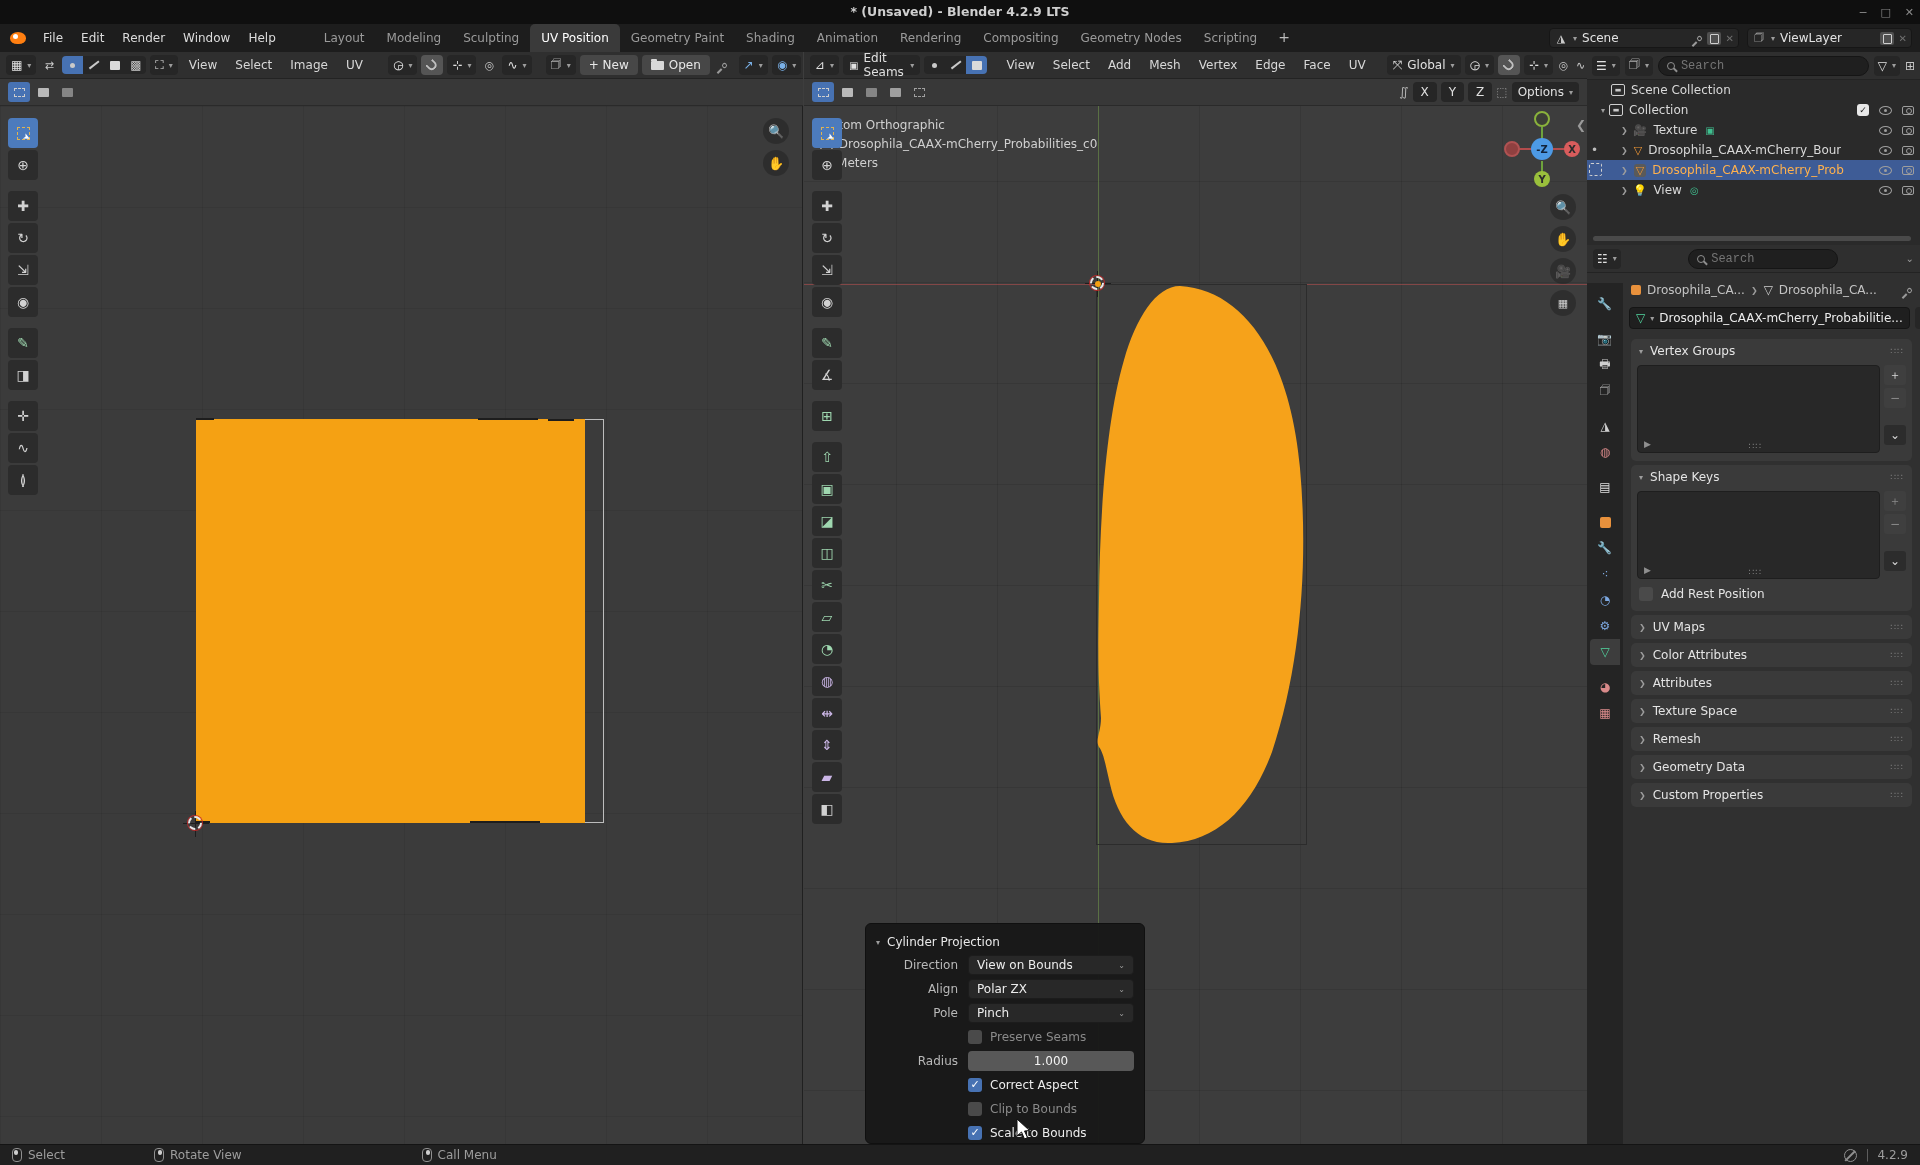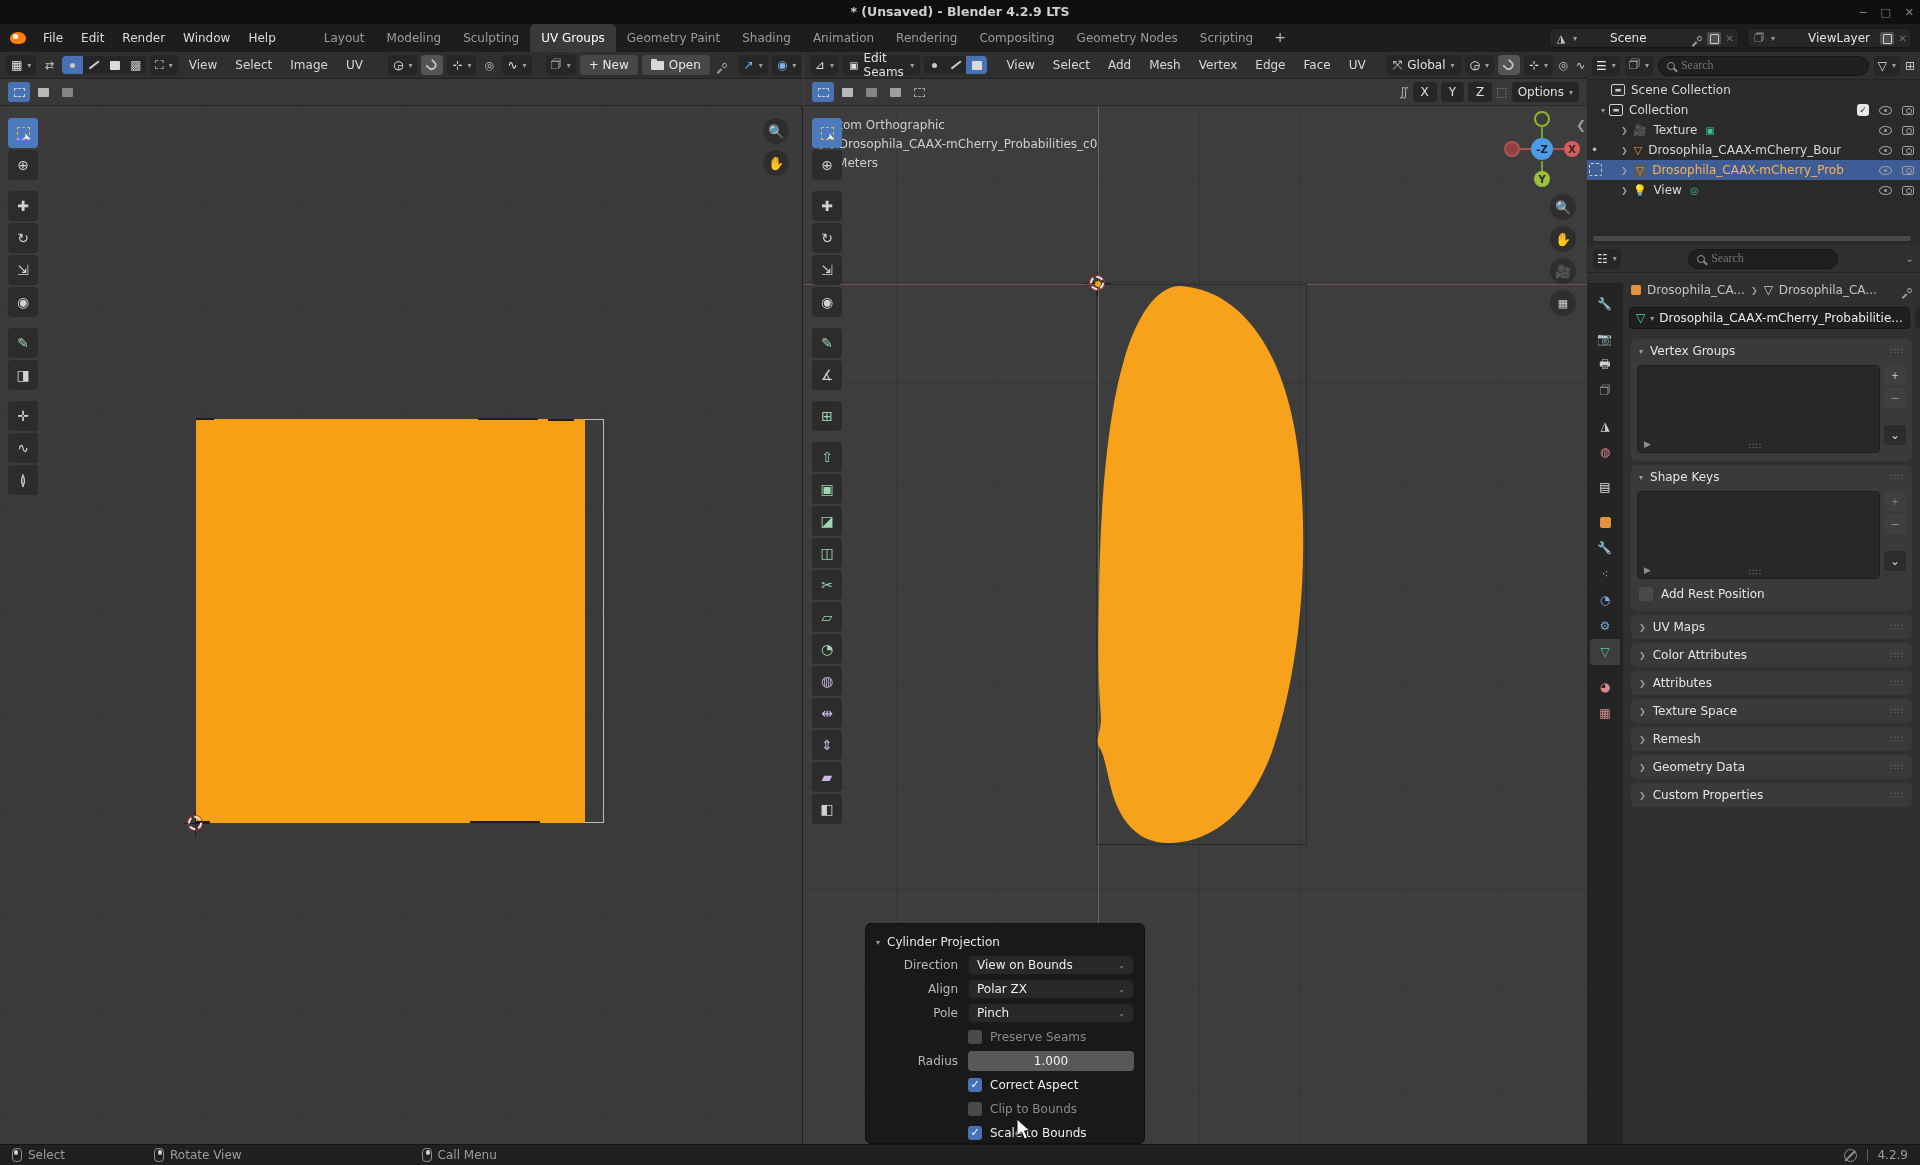"UV Groups" span.ws-tab { text: Groups -> Position }
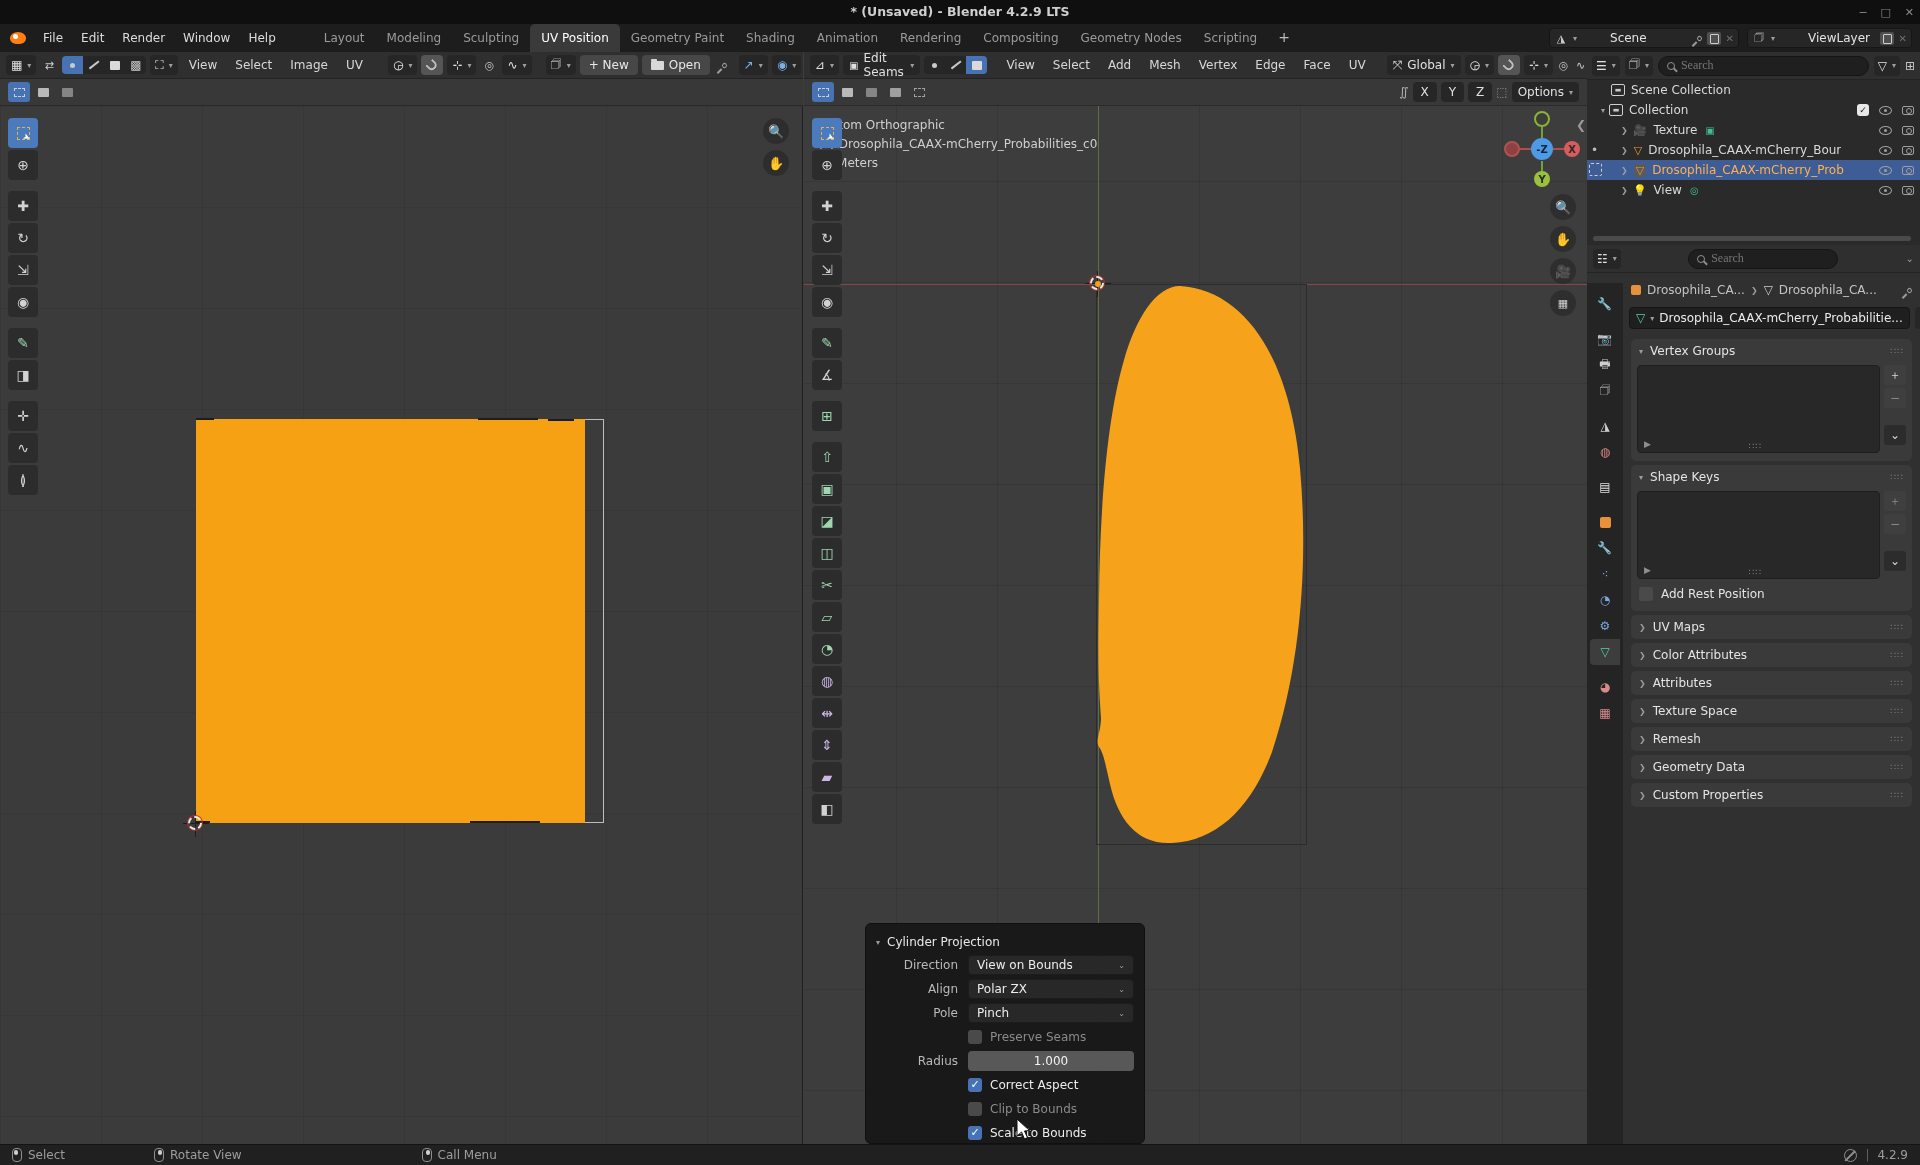"Scene" .id-widget .lbl { margin-left: 28px -> none }
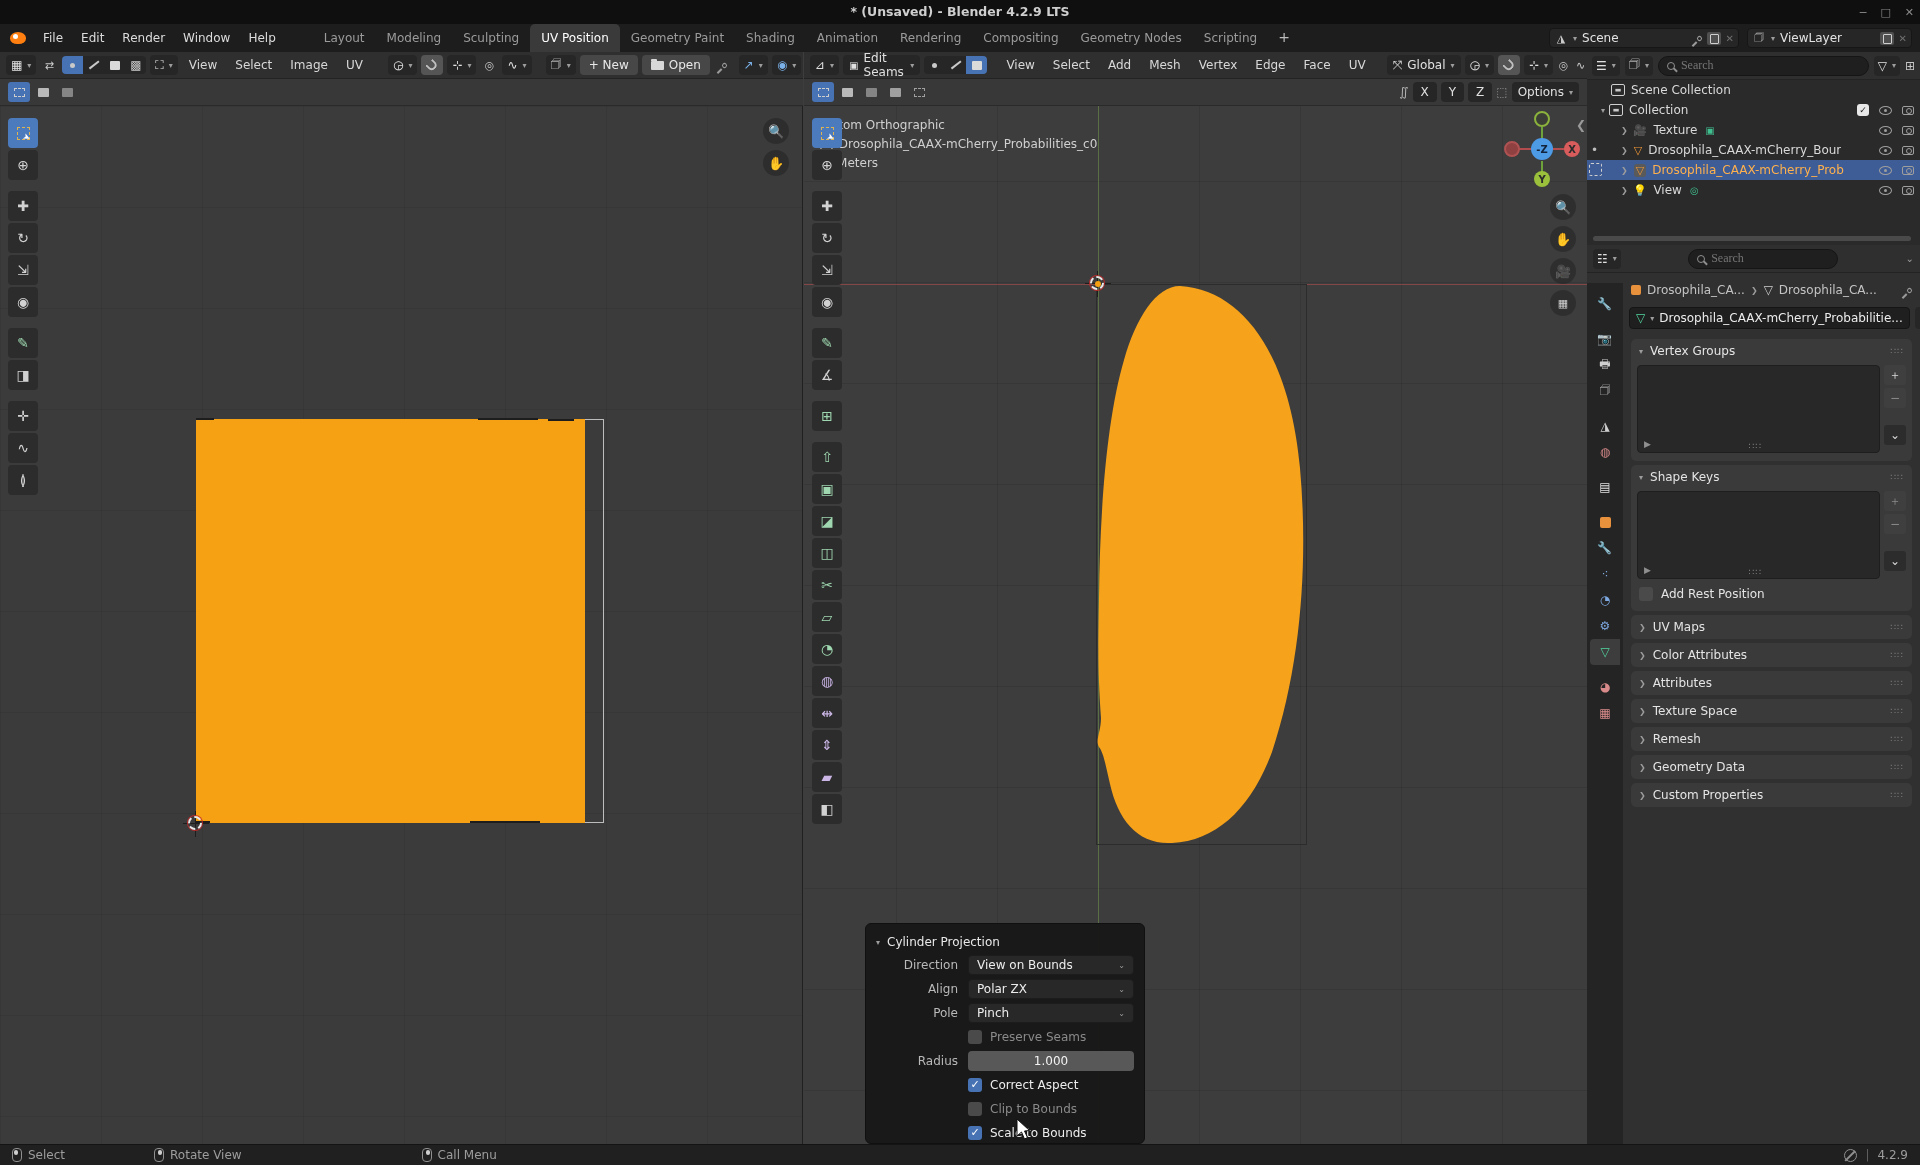"Search" .search-field input { font-family: Liberation Serif, serif -> Liberation Mono, monospace }
